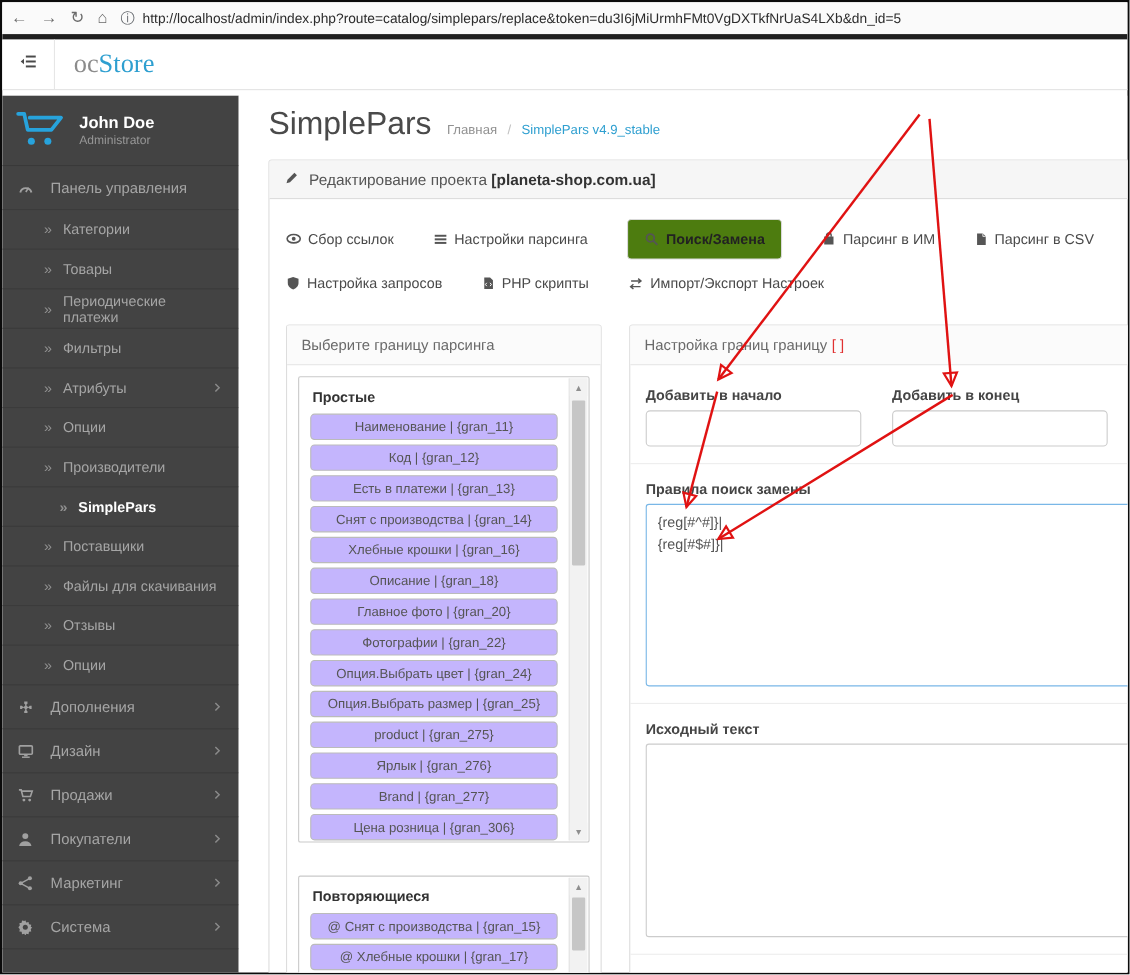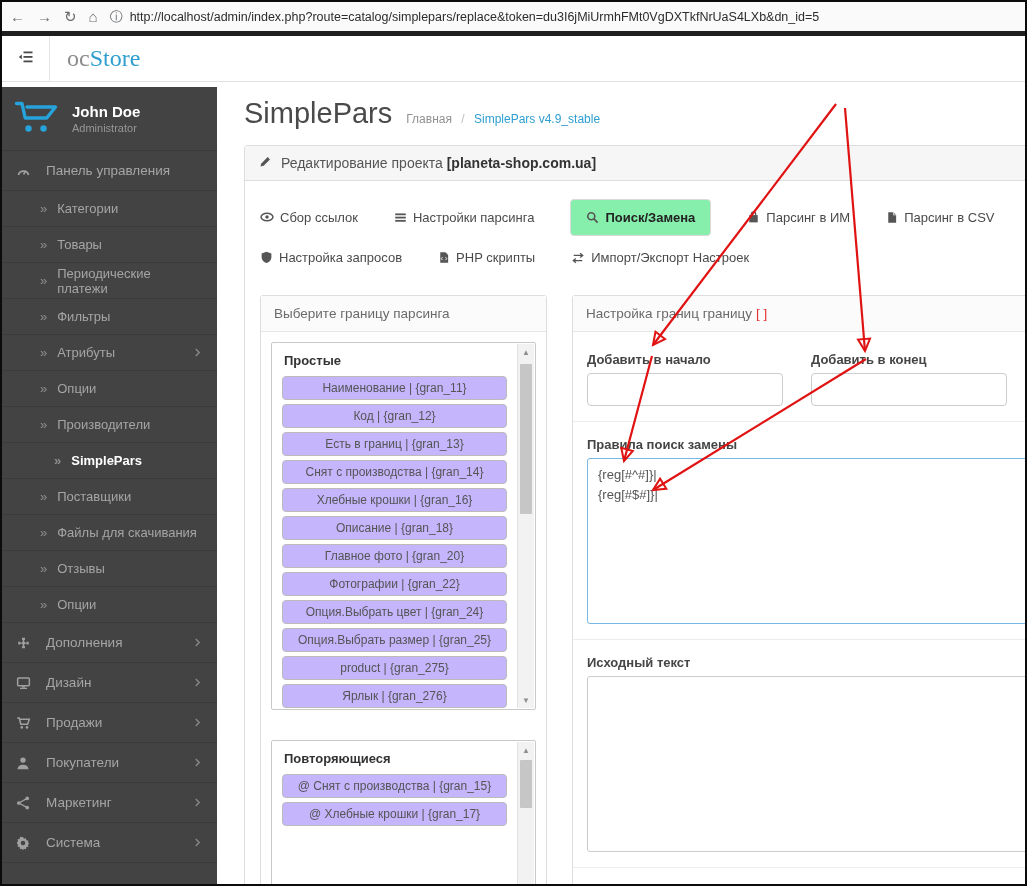"Поиск/Замена" .tab.active { background: #86efac -> #4d7c0f }
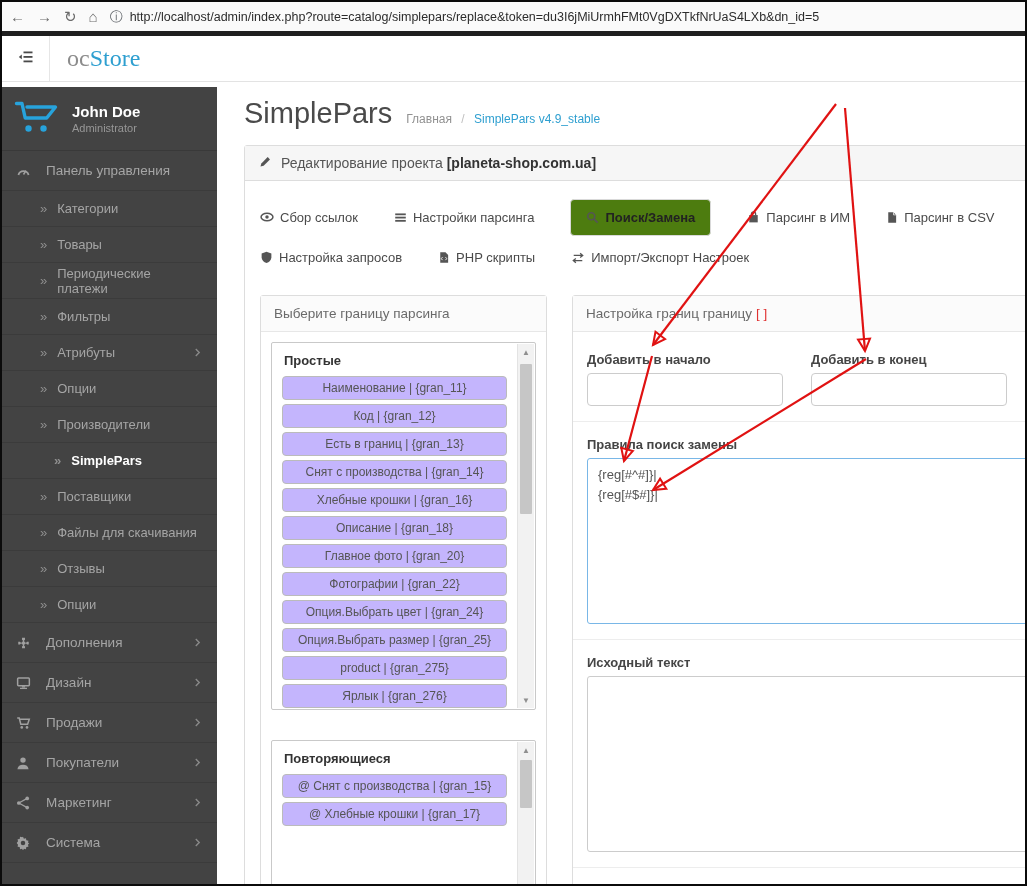"Простые" .listbox.first { height: 368px -> 424px }
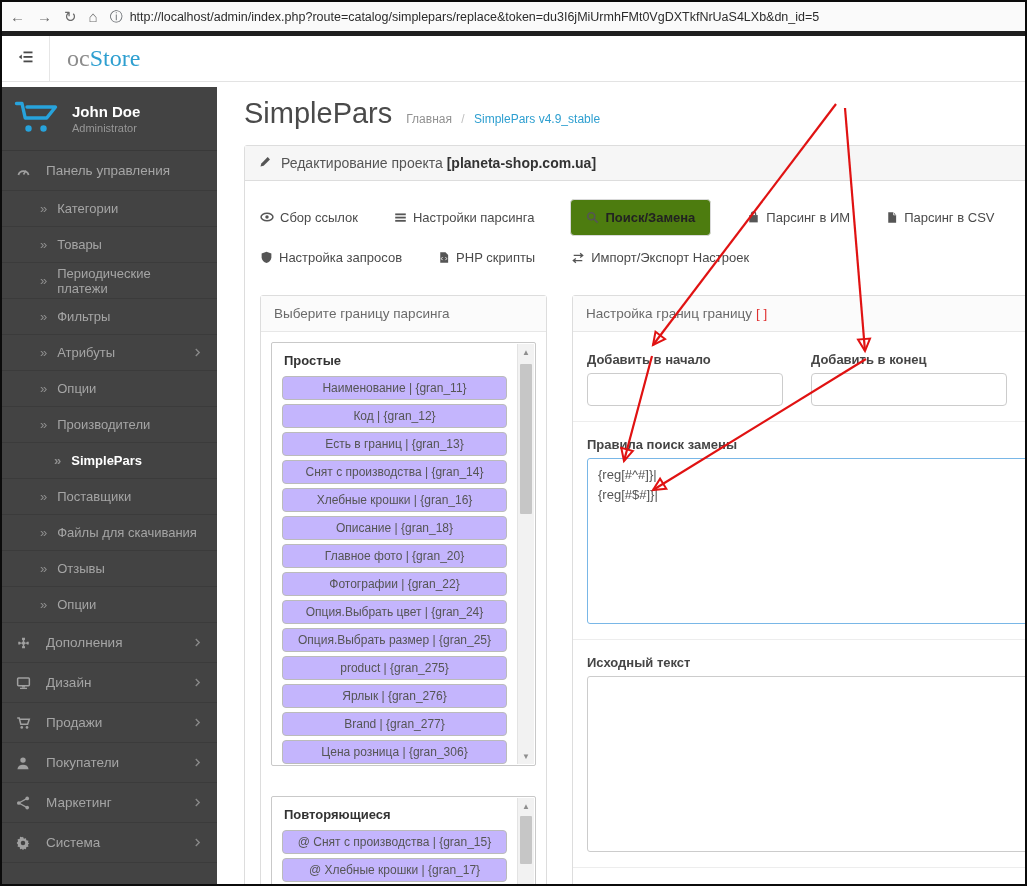"Есть в границ | {gran_13}" button.gran-btn { text: границ -> платежи }
